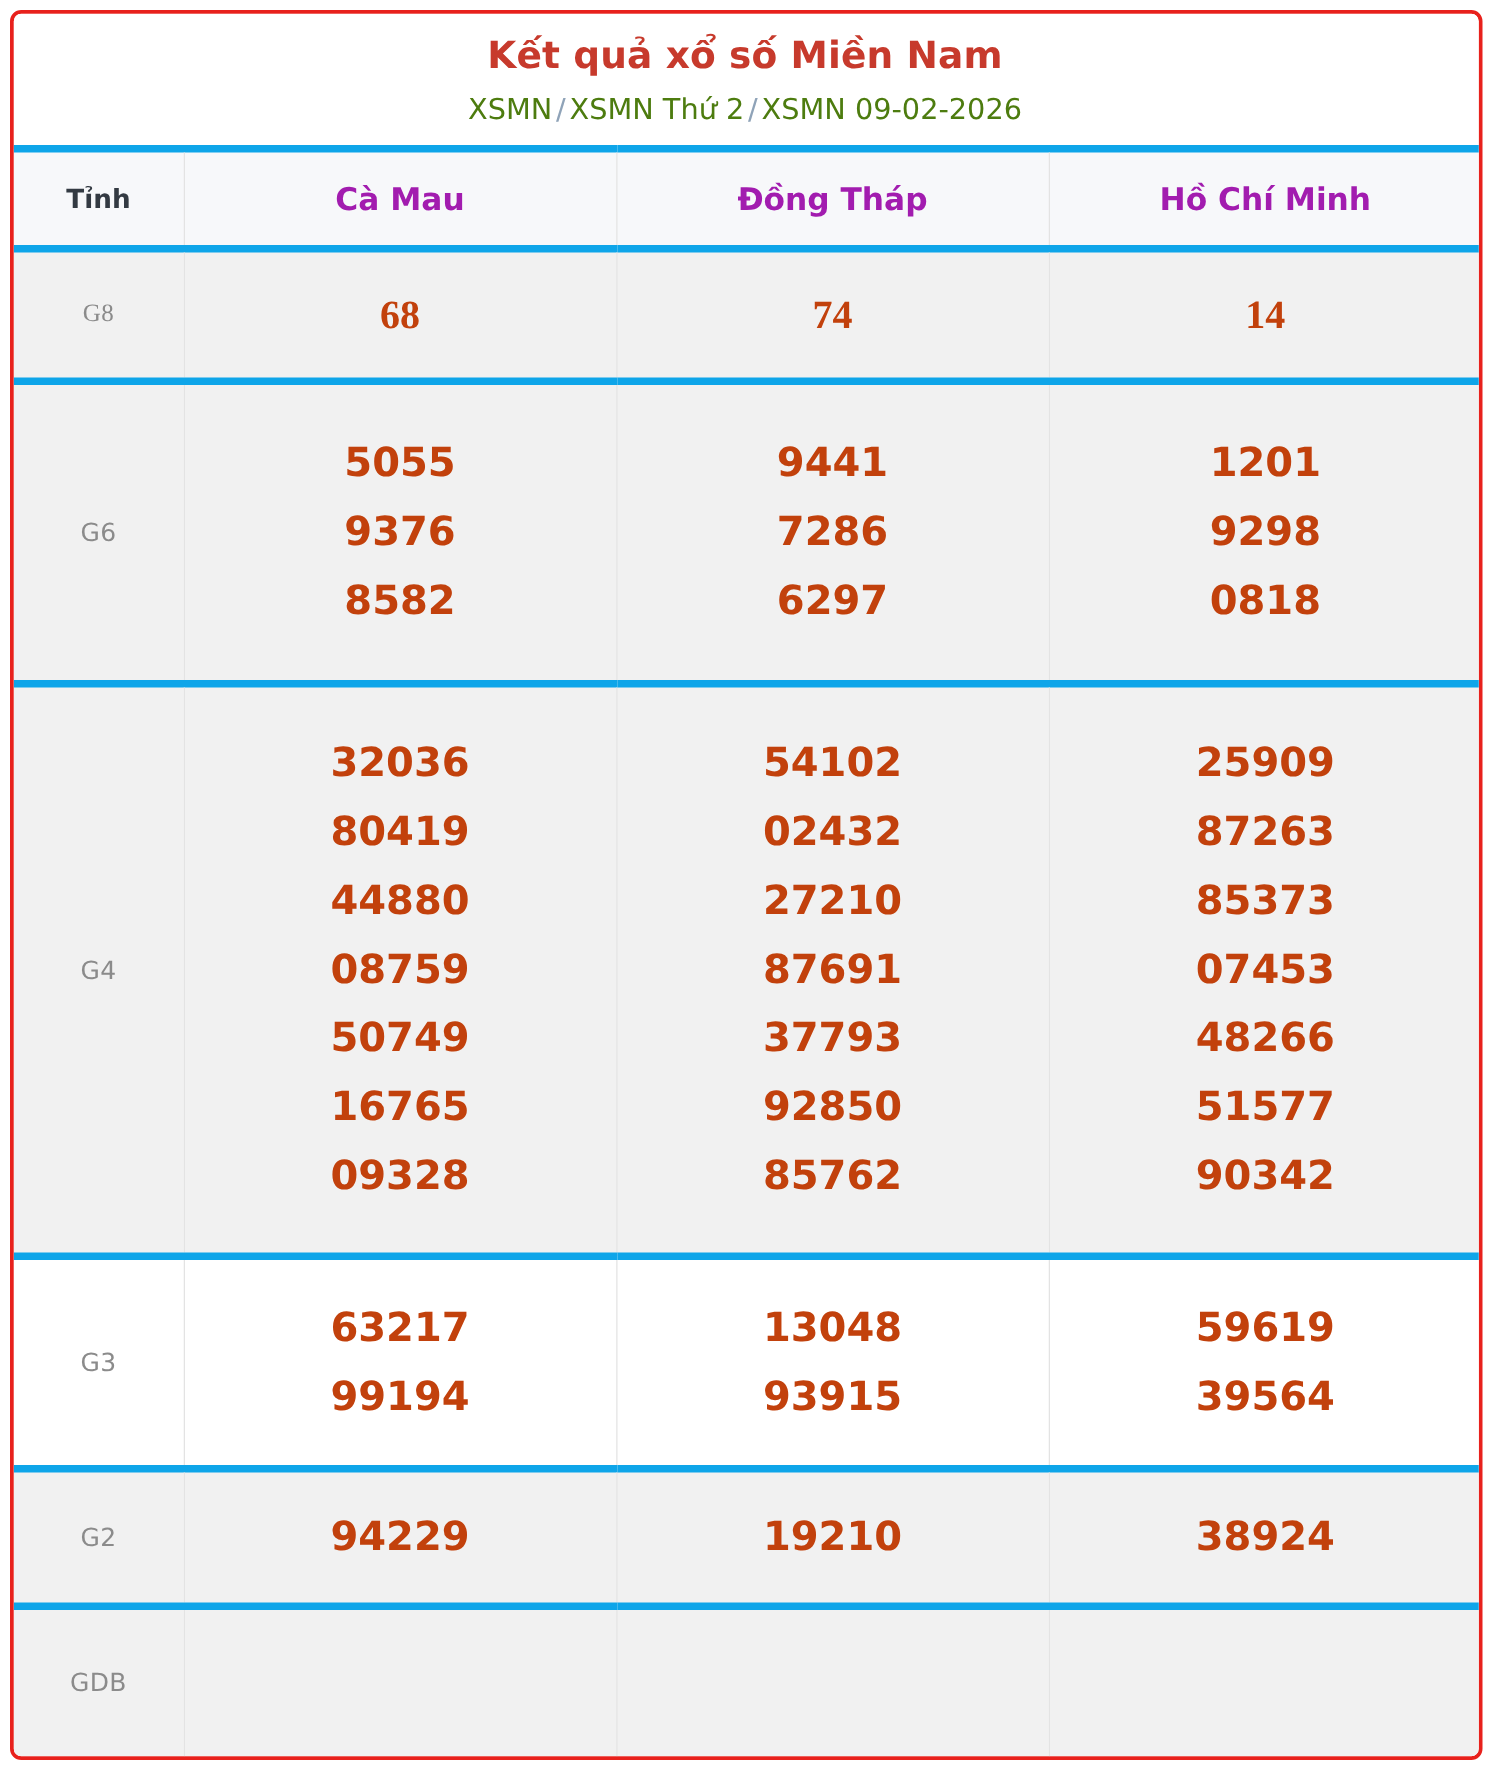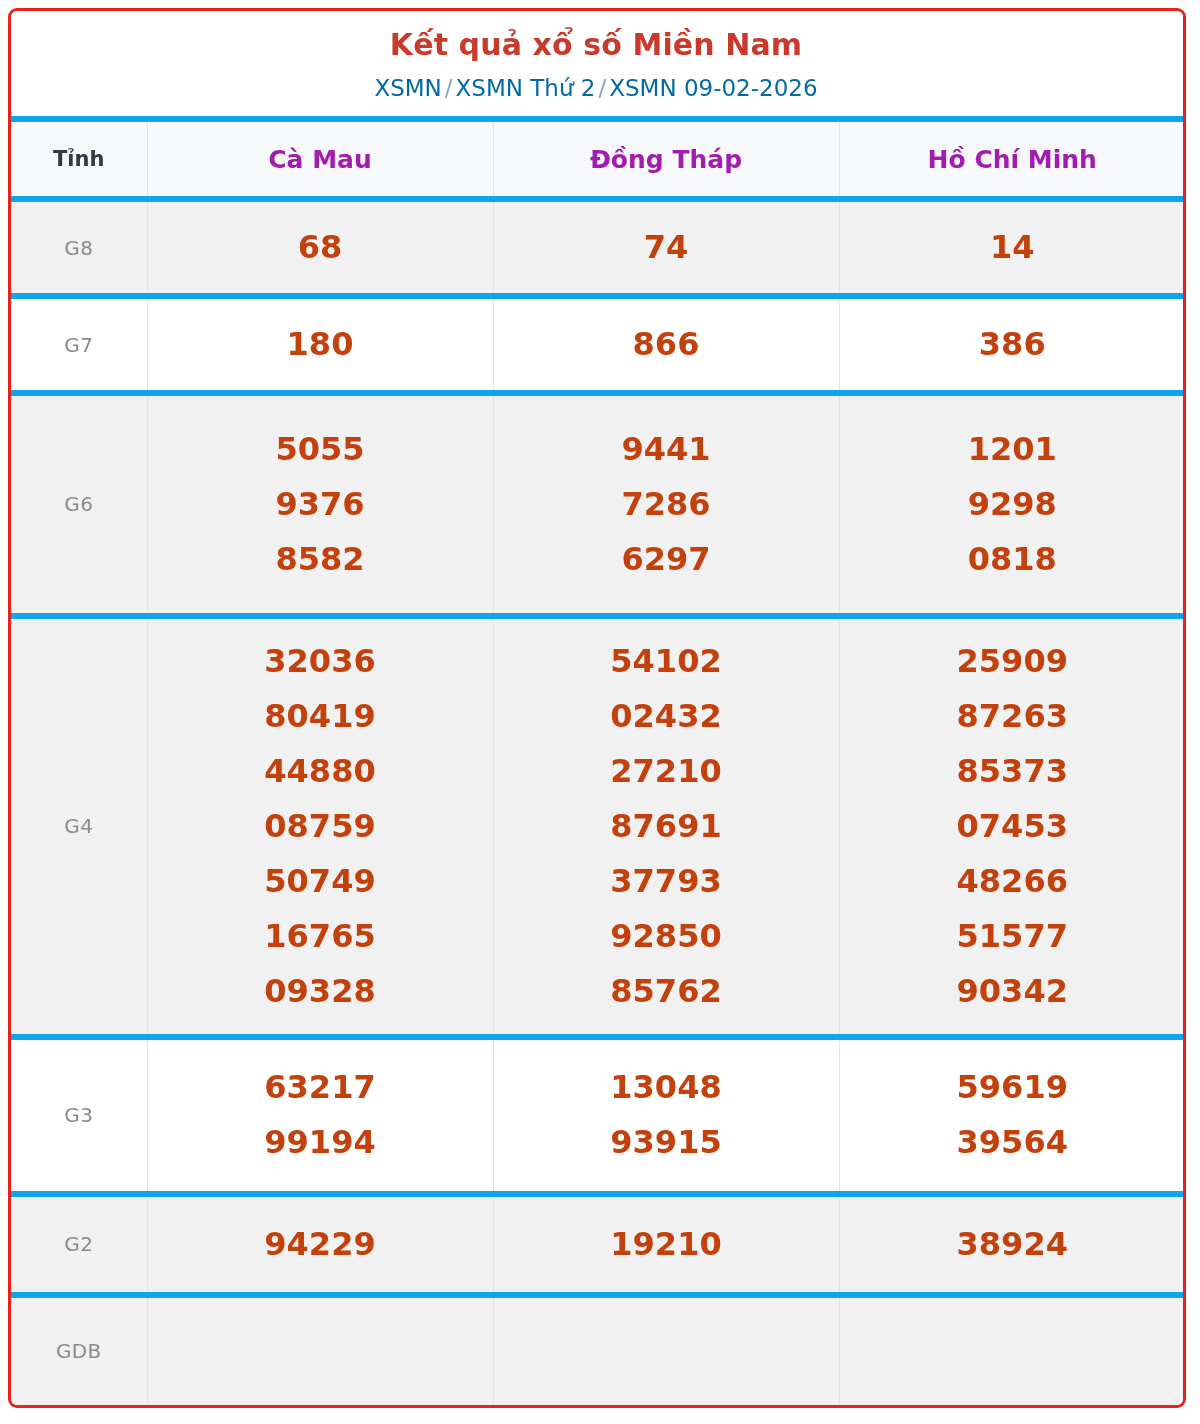"XSMN" .breadcrumb .crumb { color: #0369a1 -> #4d7c0f }
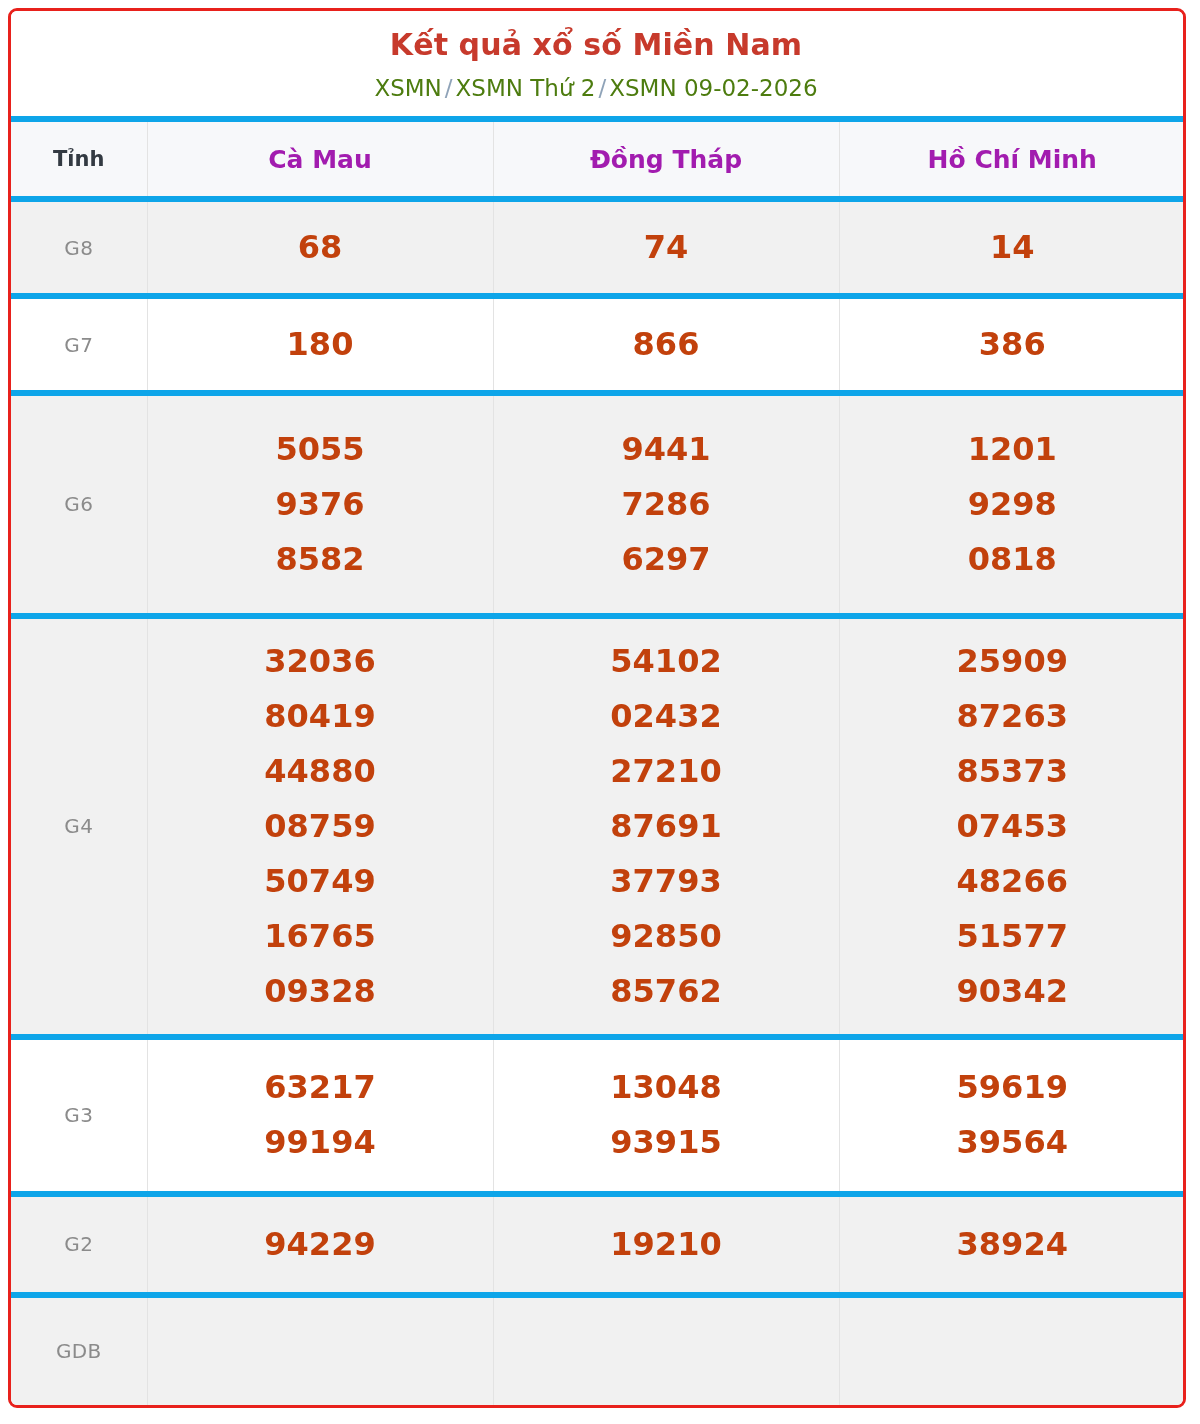"G8" tr.r-g8 td { font-family: none -> Liberation Serif, serif }
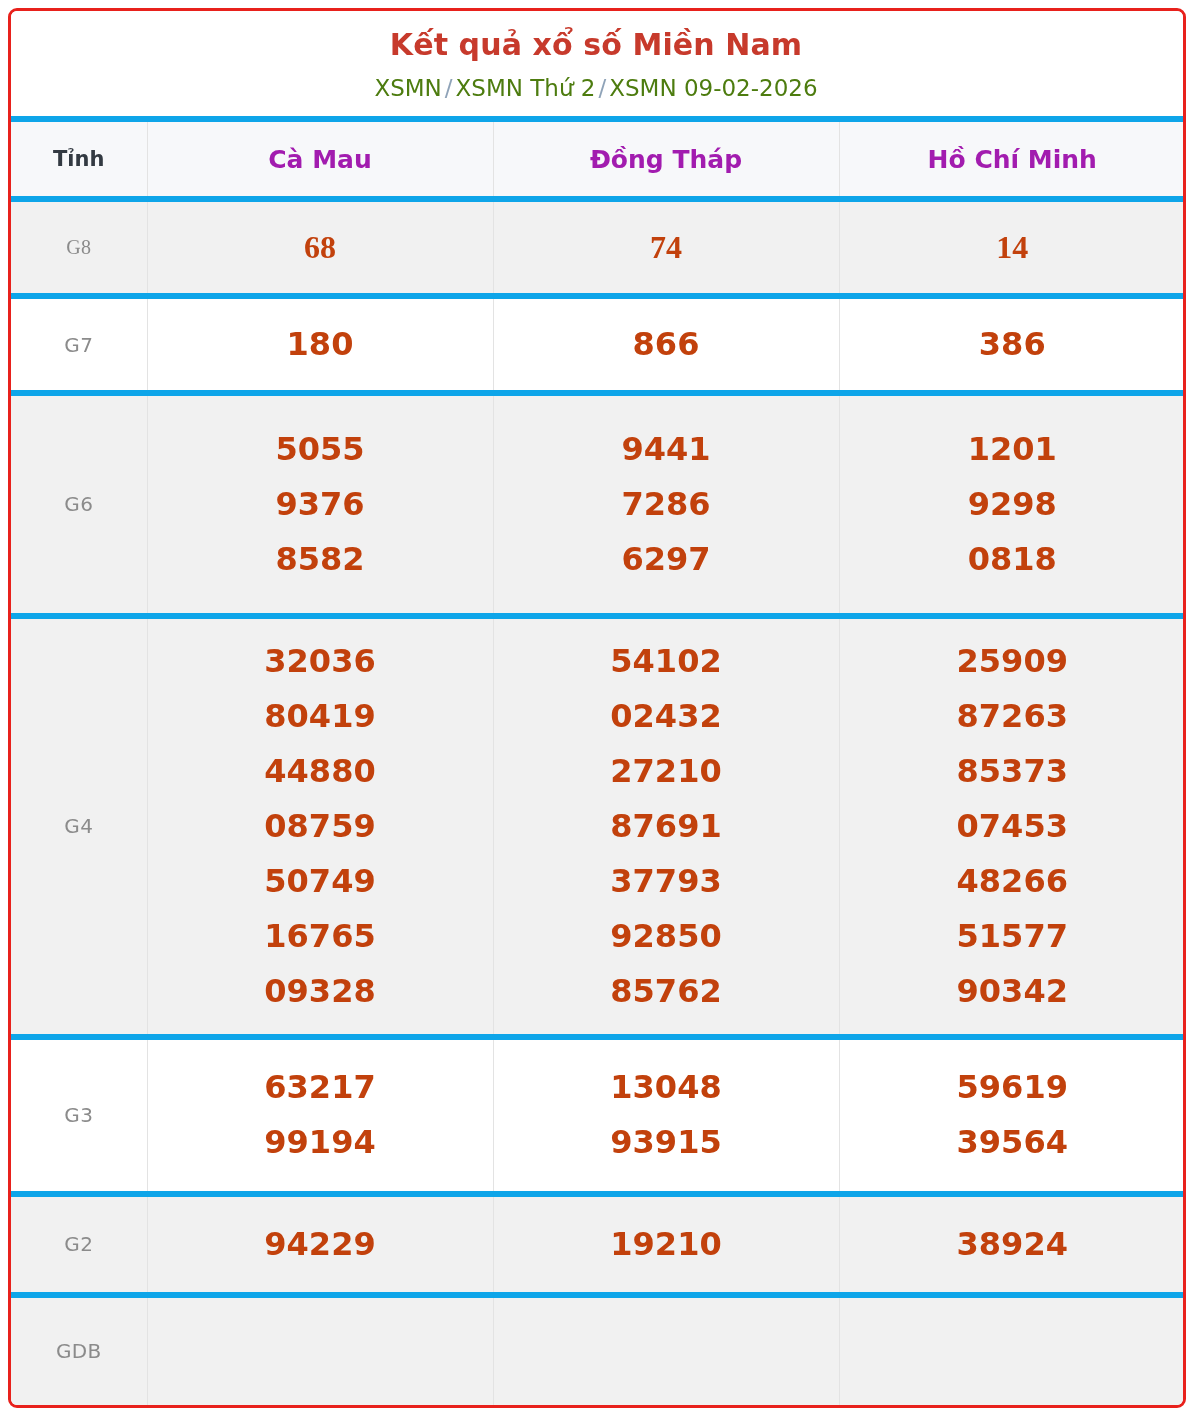"G7" tr.r-g7 { html: <tr> <td>G7</td> <td> <span>180</span> </td> <td> <span>866</span> </td> <td> <span>386</span> </td> </tr> -> none }
